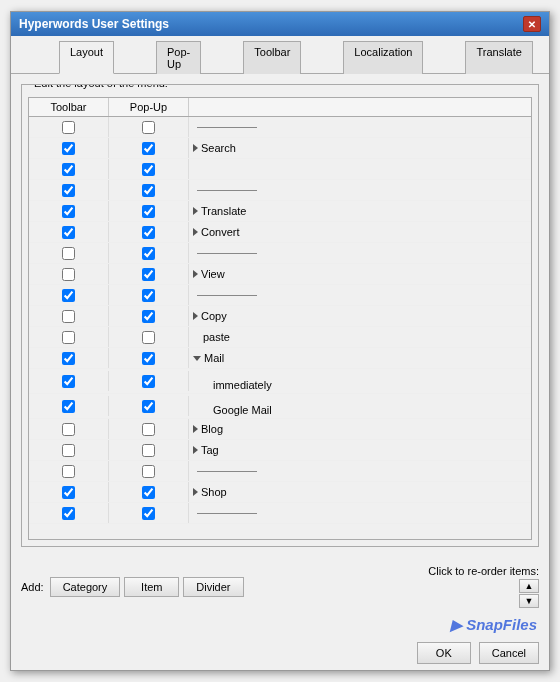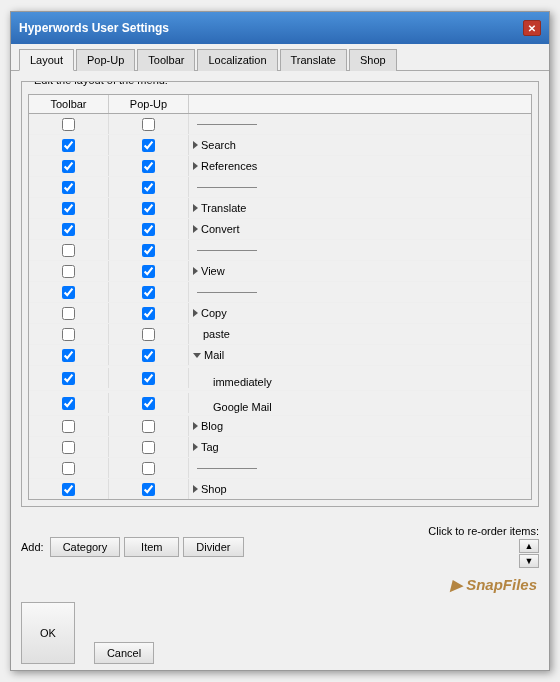"Hyperwords User Settings" .title-bar { height: 32px -> 24px }
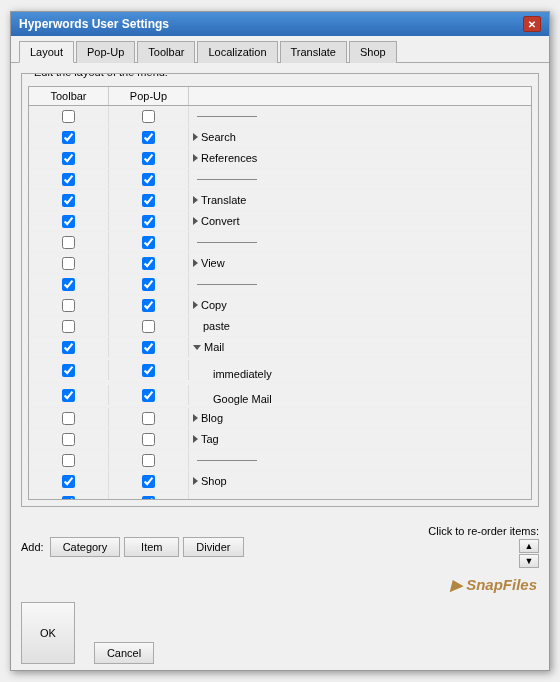"Layout" .tab { margin-left: none -> 40px }
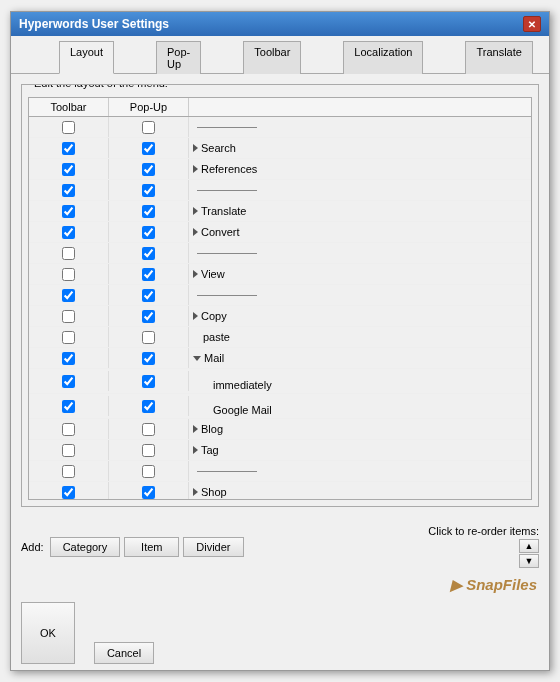"References" div.cell-label { html: <div> <span></span> <span>References</span> </div> -> none }
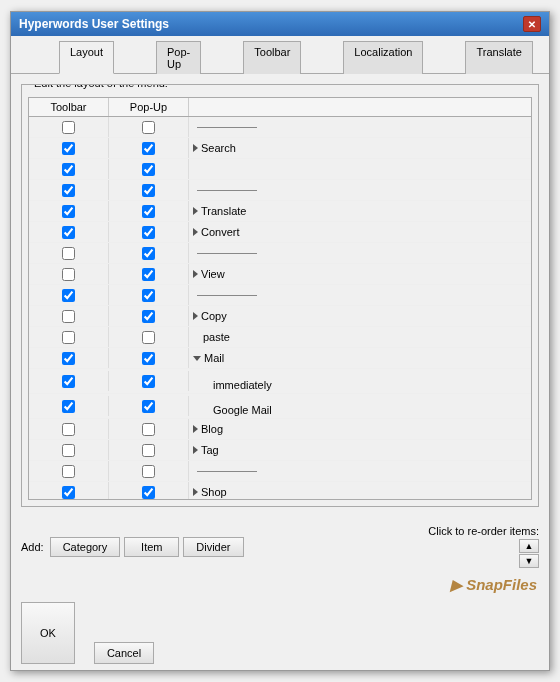"▶ SnapFiles" span { color: #a16207 -> #1d4ed8 }
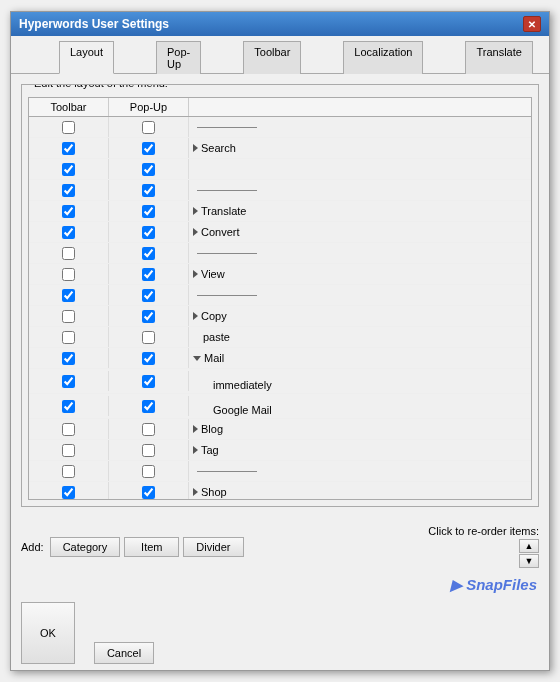"OK" .ok-cancel-row { gap: 19px -> 8px; justify-content: none -> flex-end }
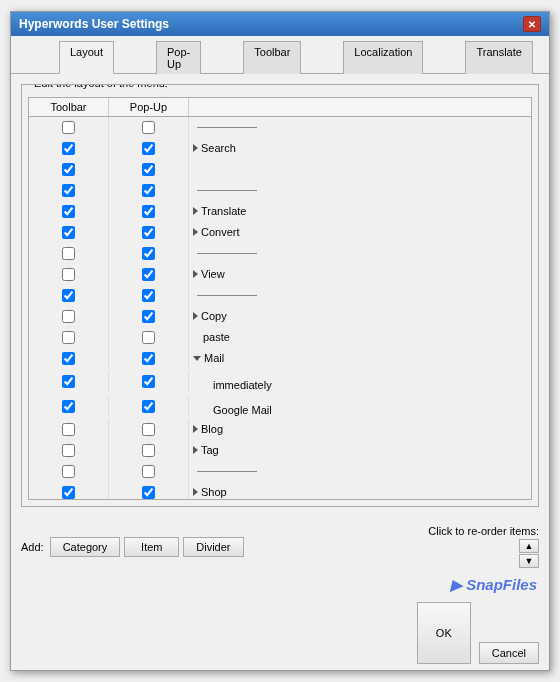"Cancel" .btn-cancel { margin-top: 40px -> none }
